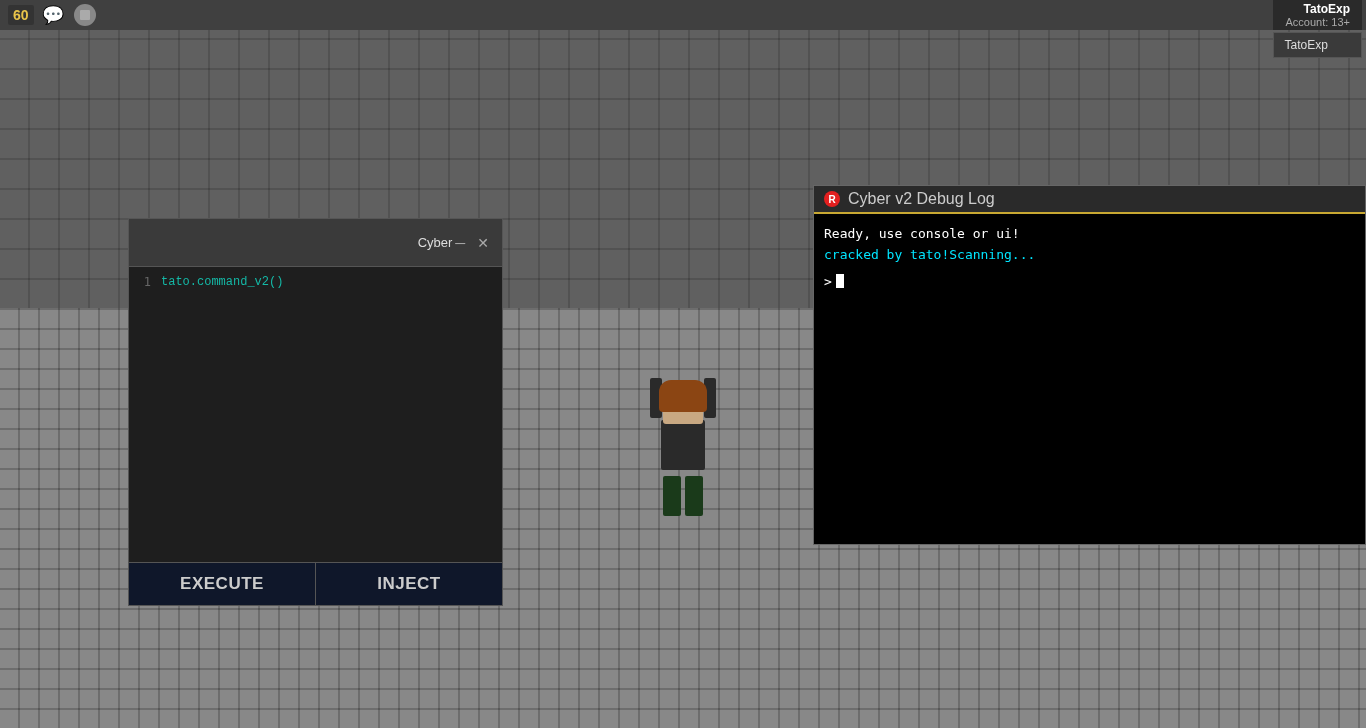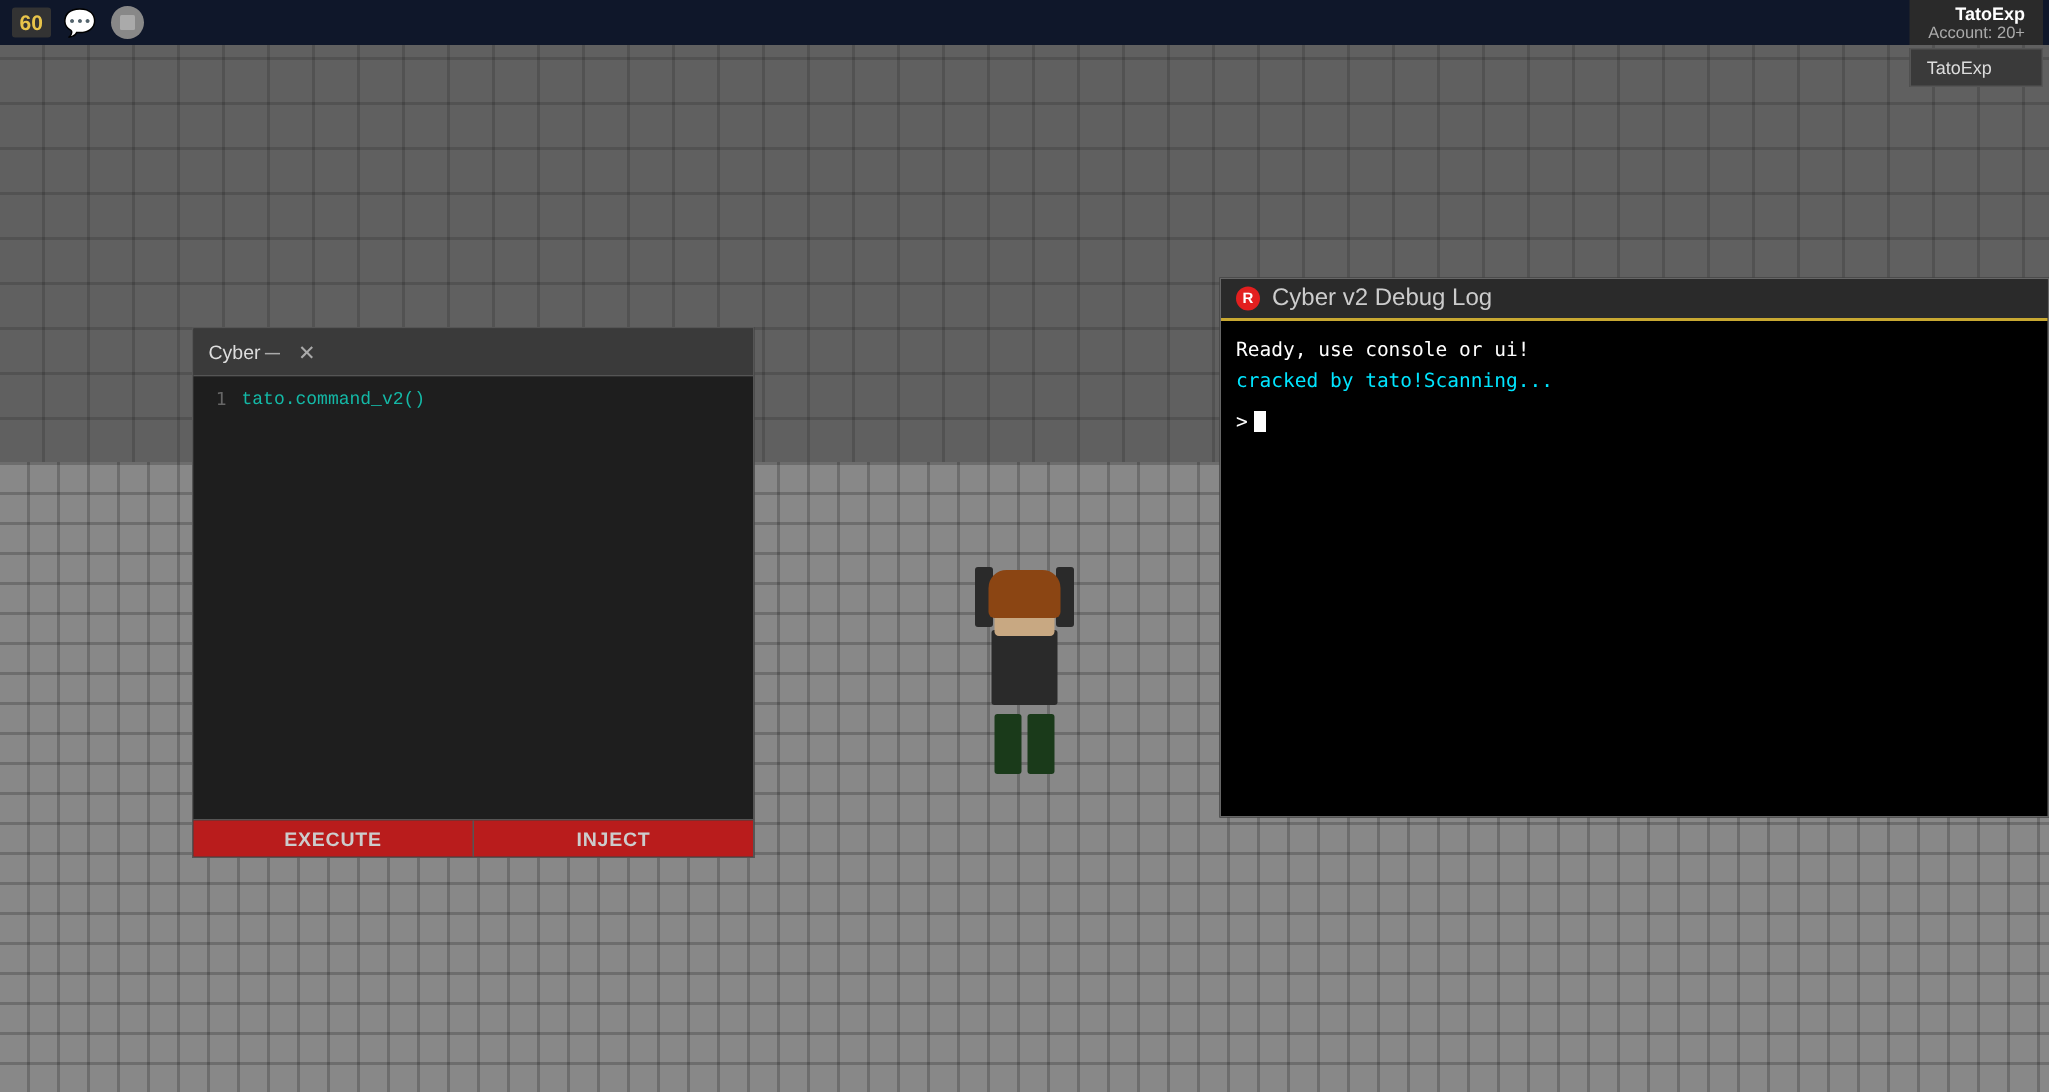"60" .title-bar { background: #0f172a -> #404040 }
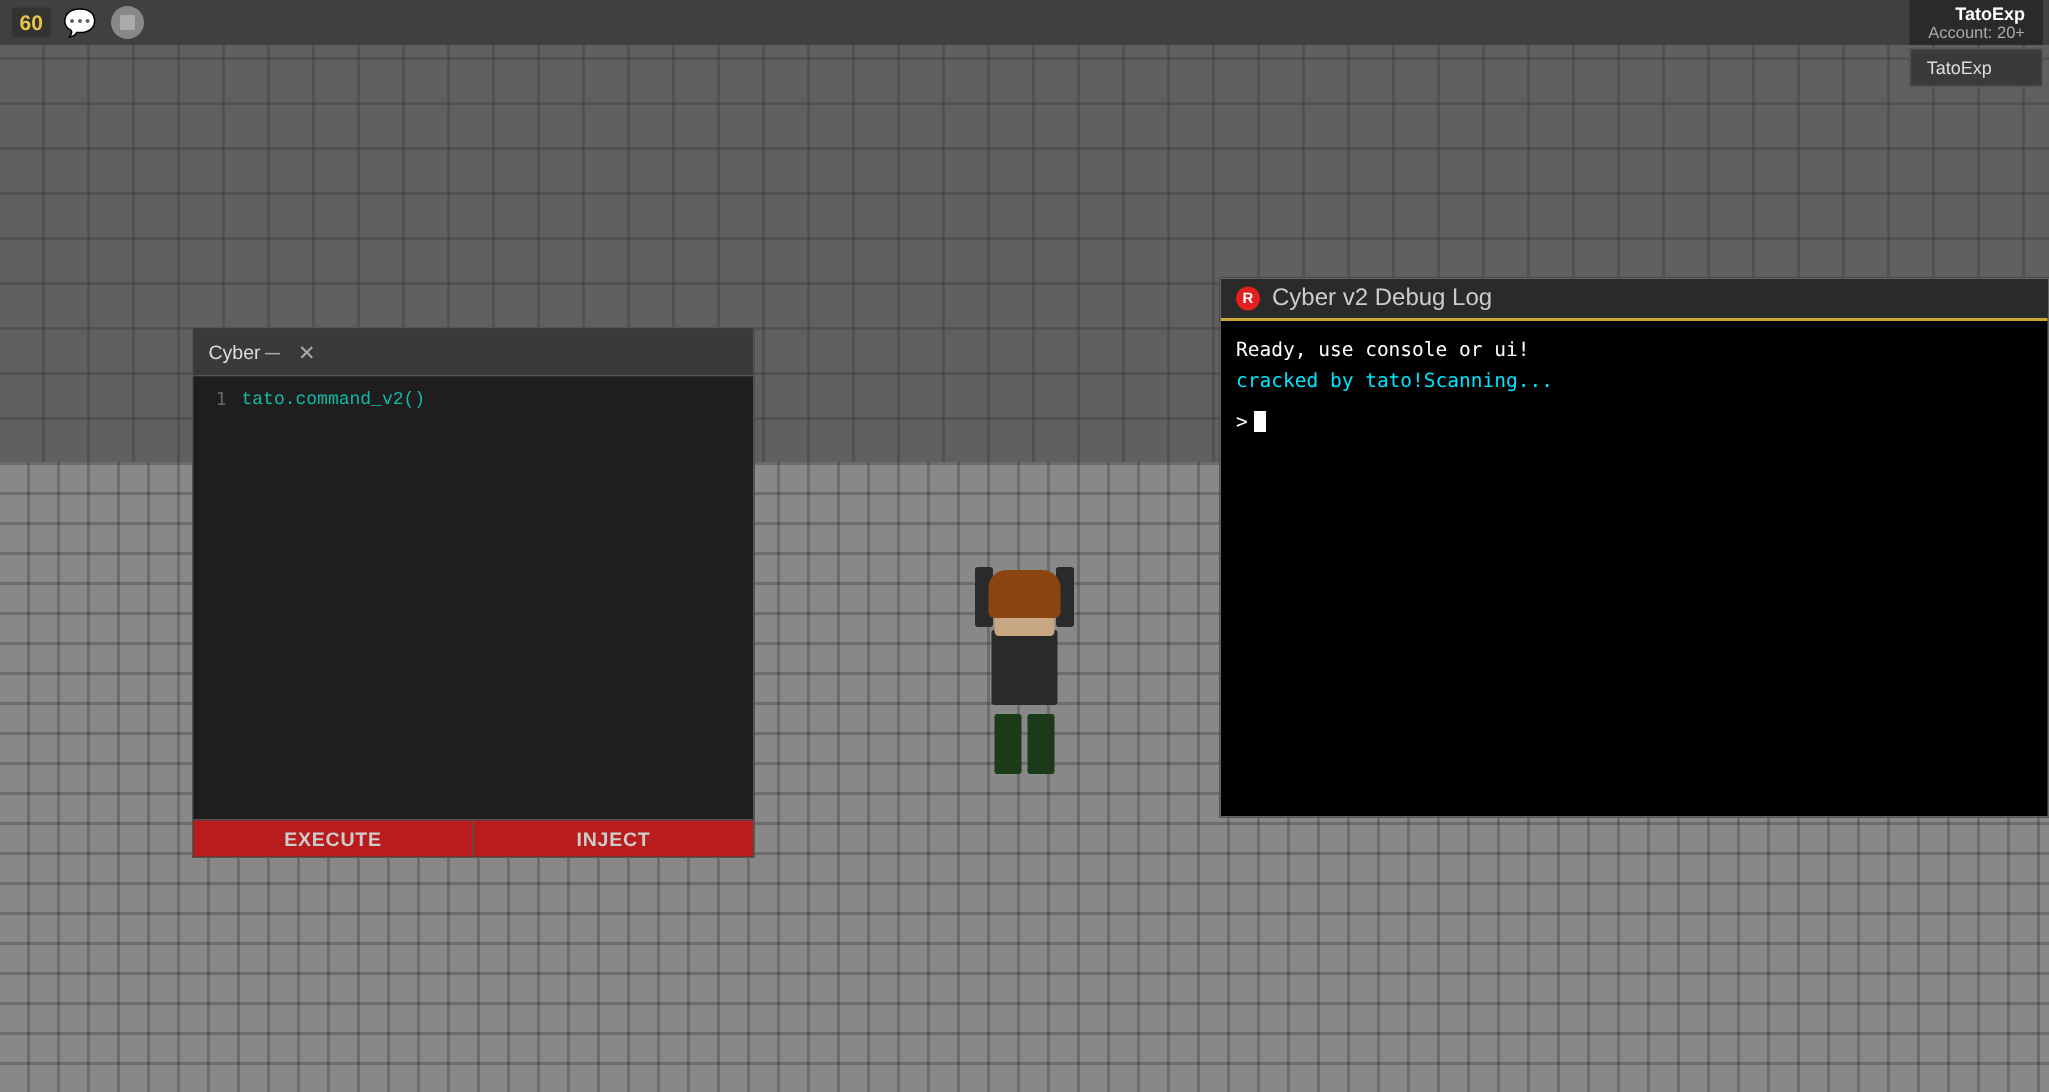"Account: 20+" span.user-account { text: 20+ -> 13+ }
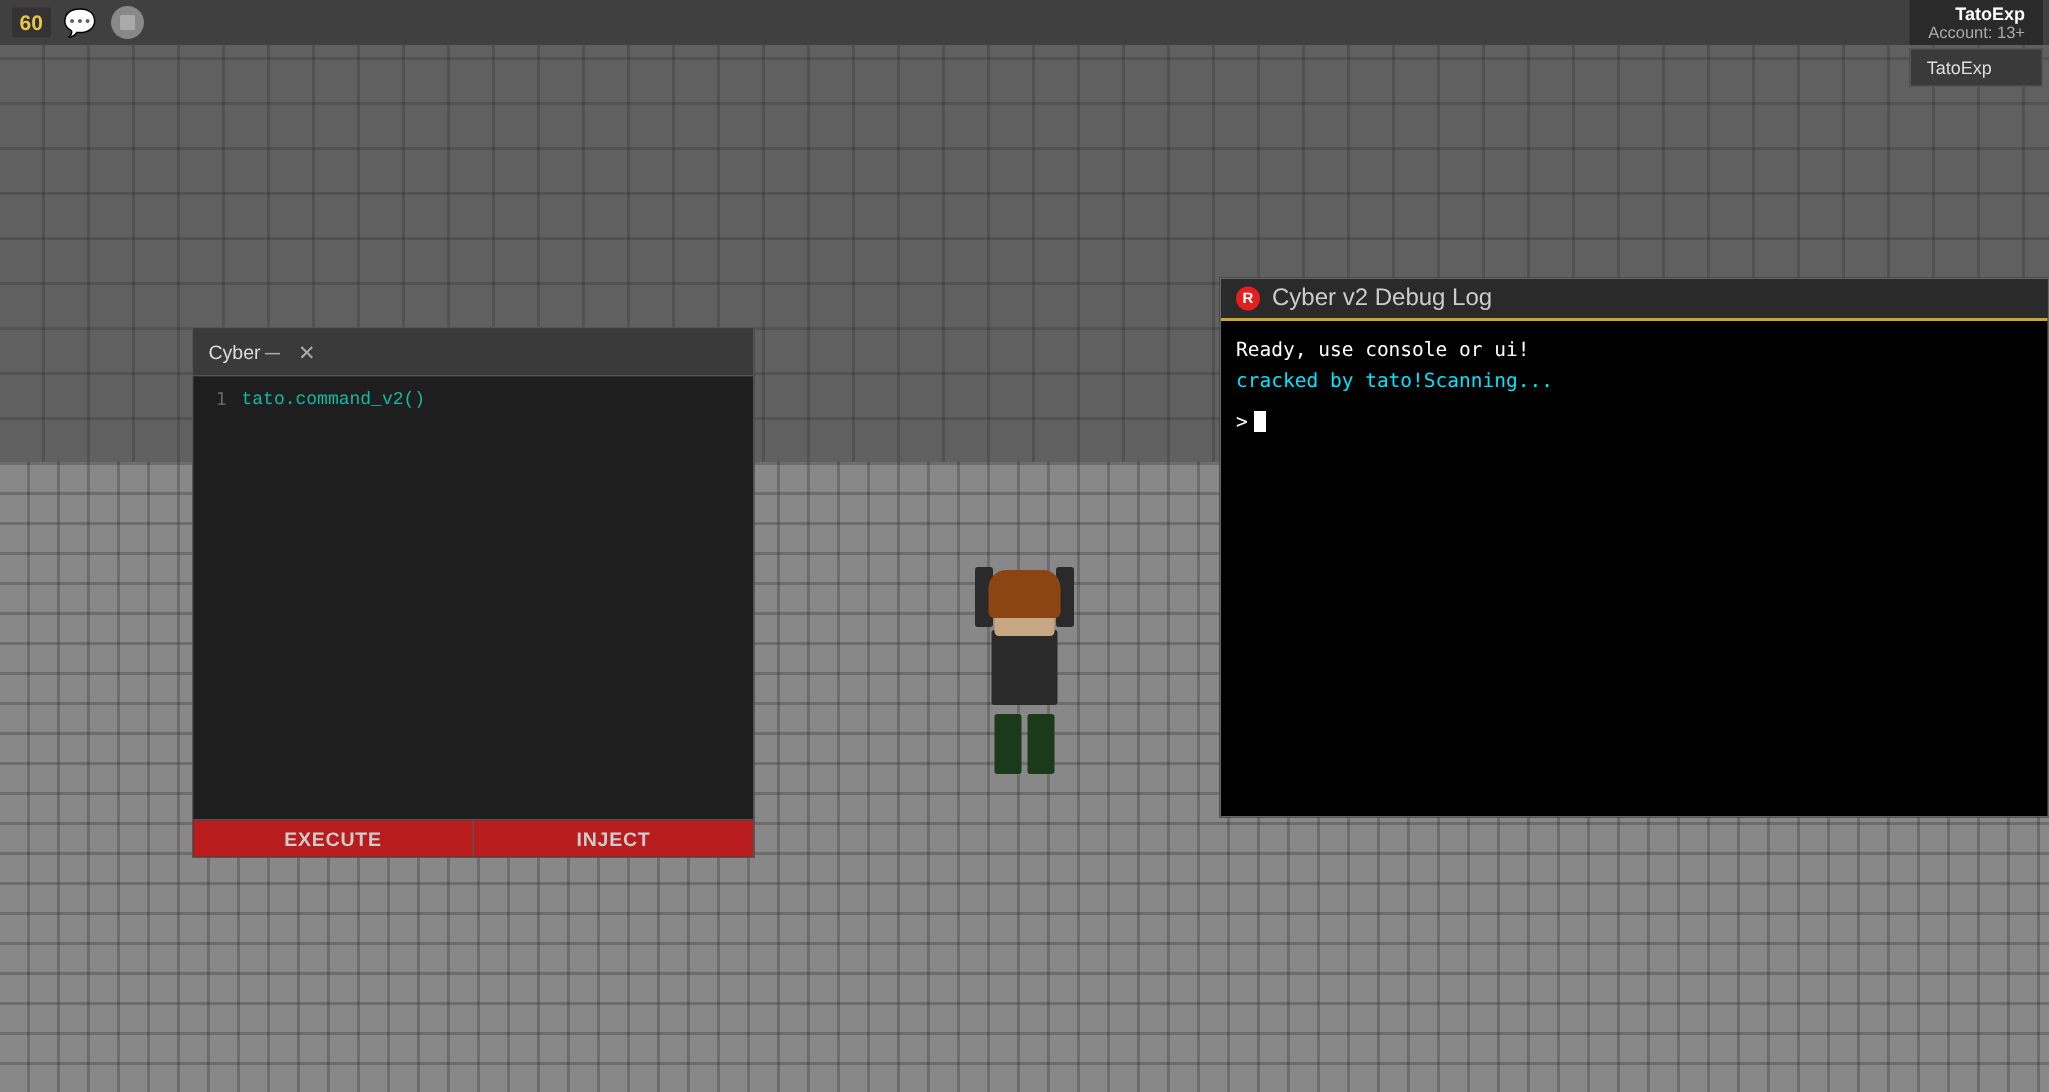"Cyber" .cyber-titlebar { height: 32px -> 48px; justify-content: flex-start -> flex-end }
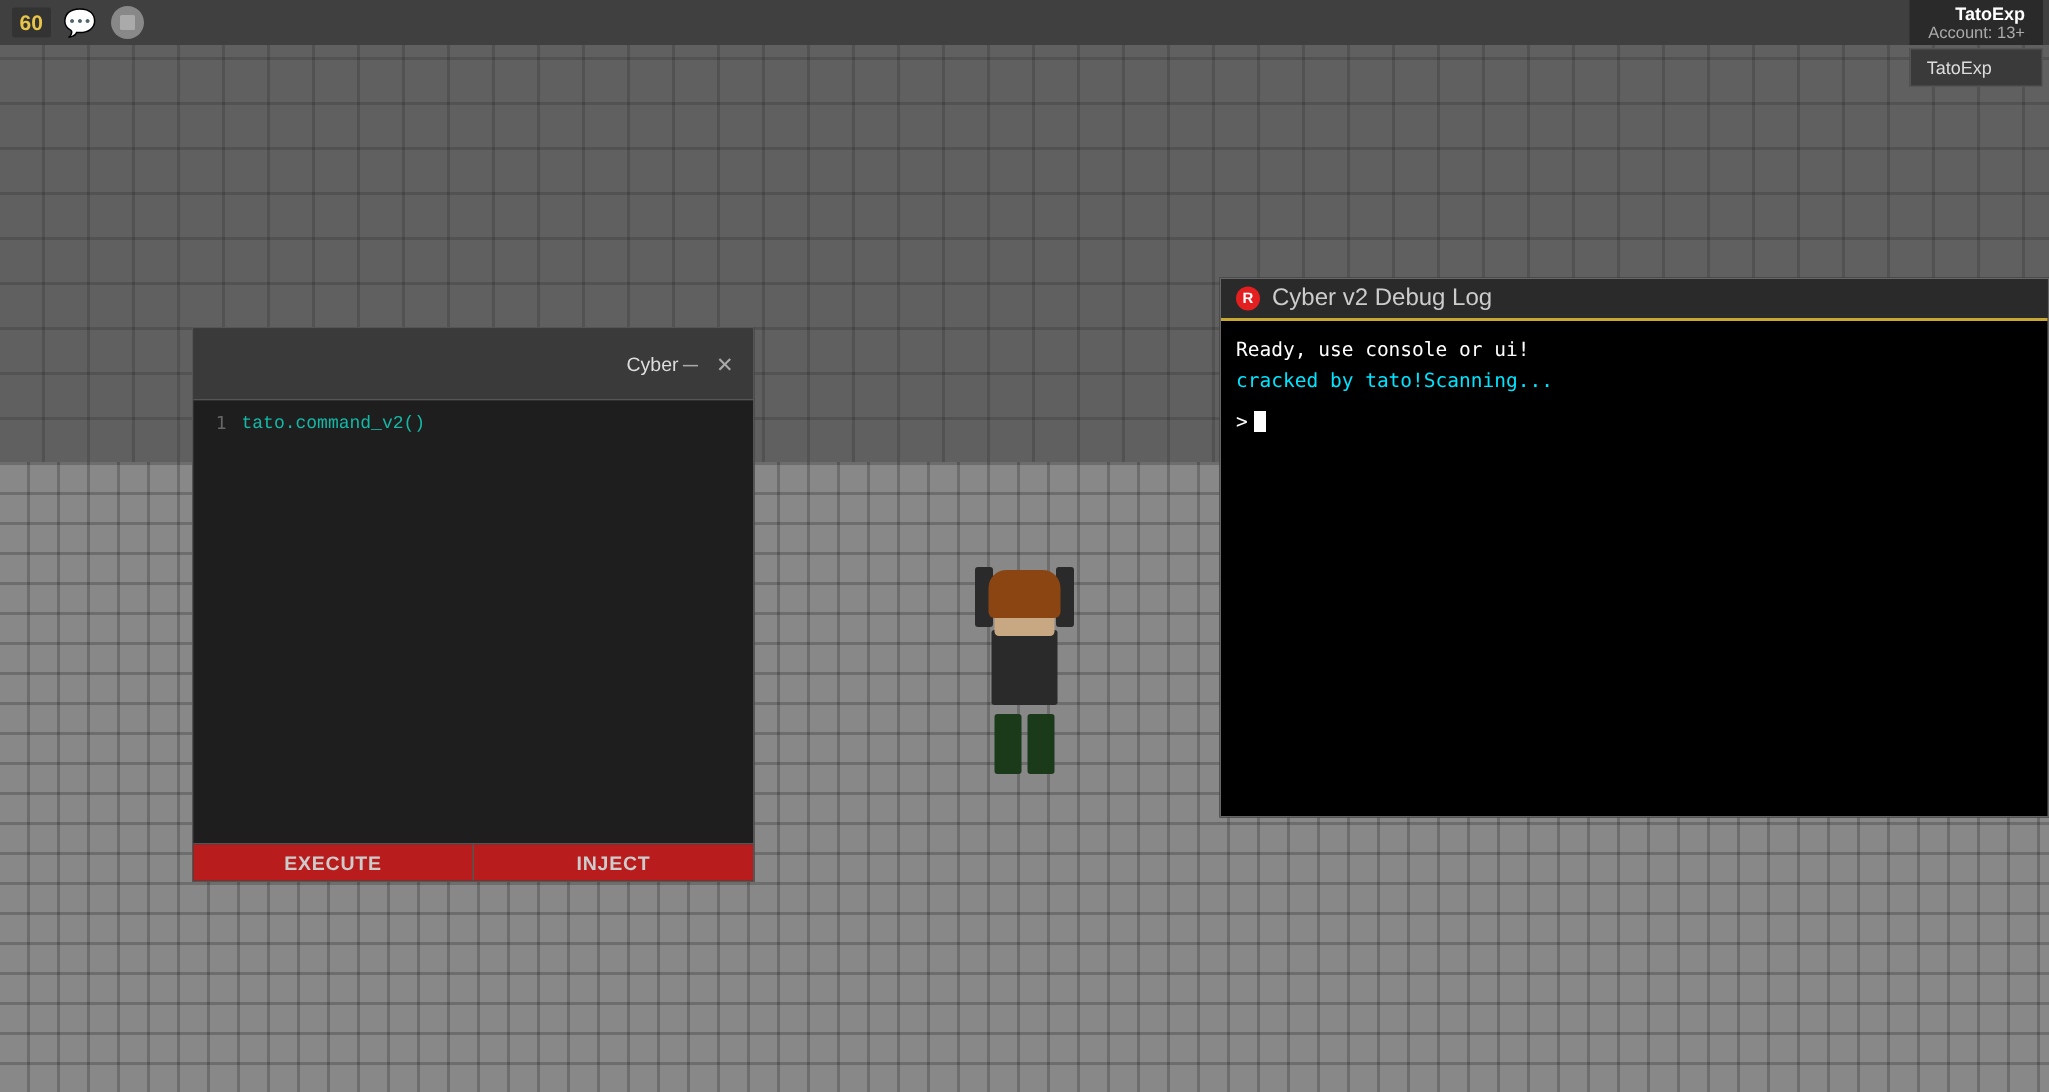"EXECUTE" .cyber-action-btn { background: #b91c1c -> #0f172a; font-size: 13px -> 17px; height: 24px -> 42px }
